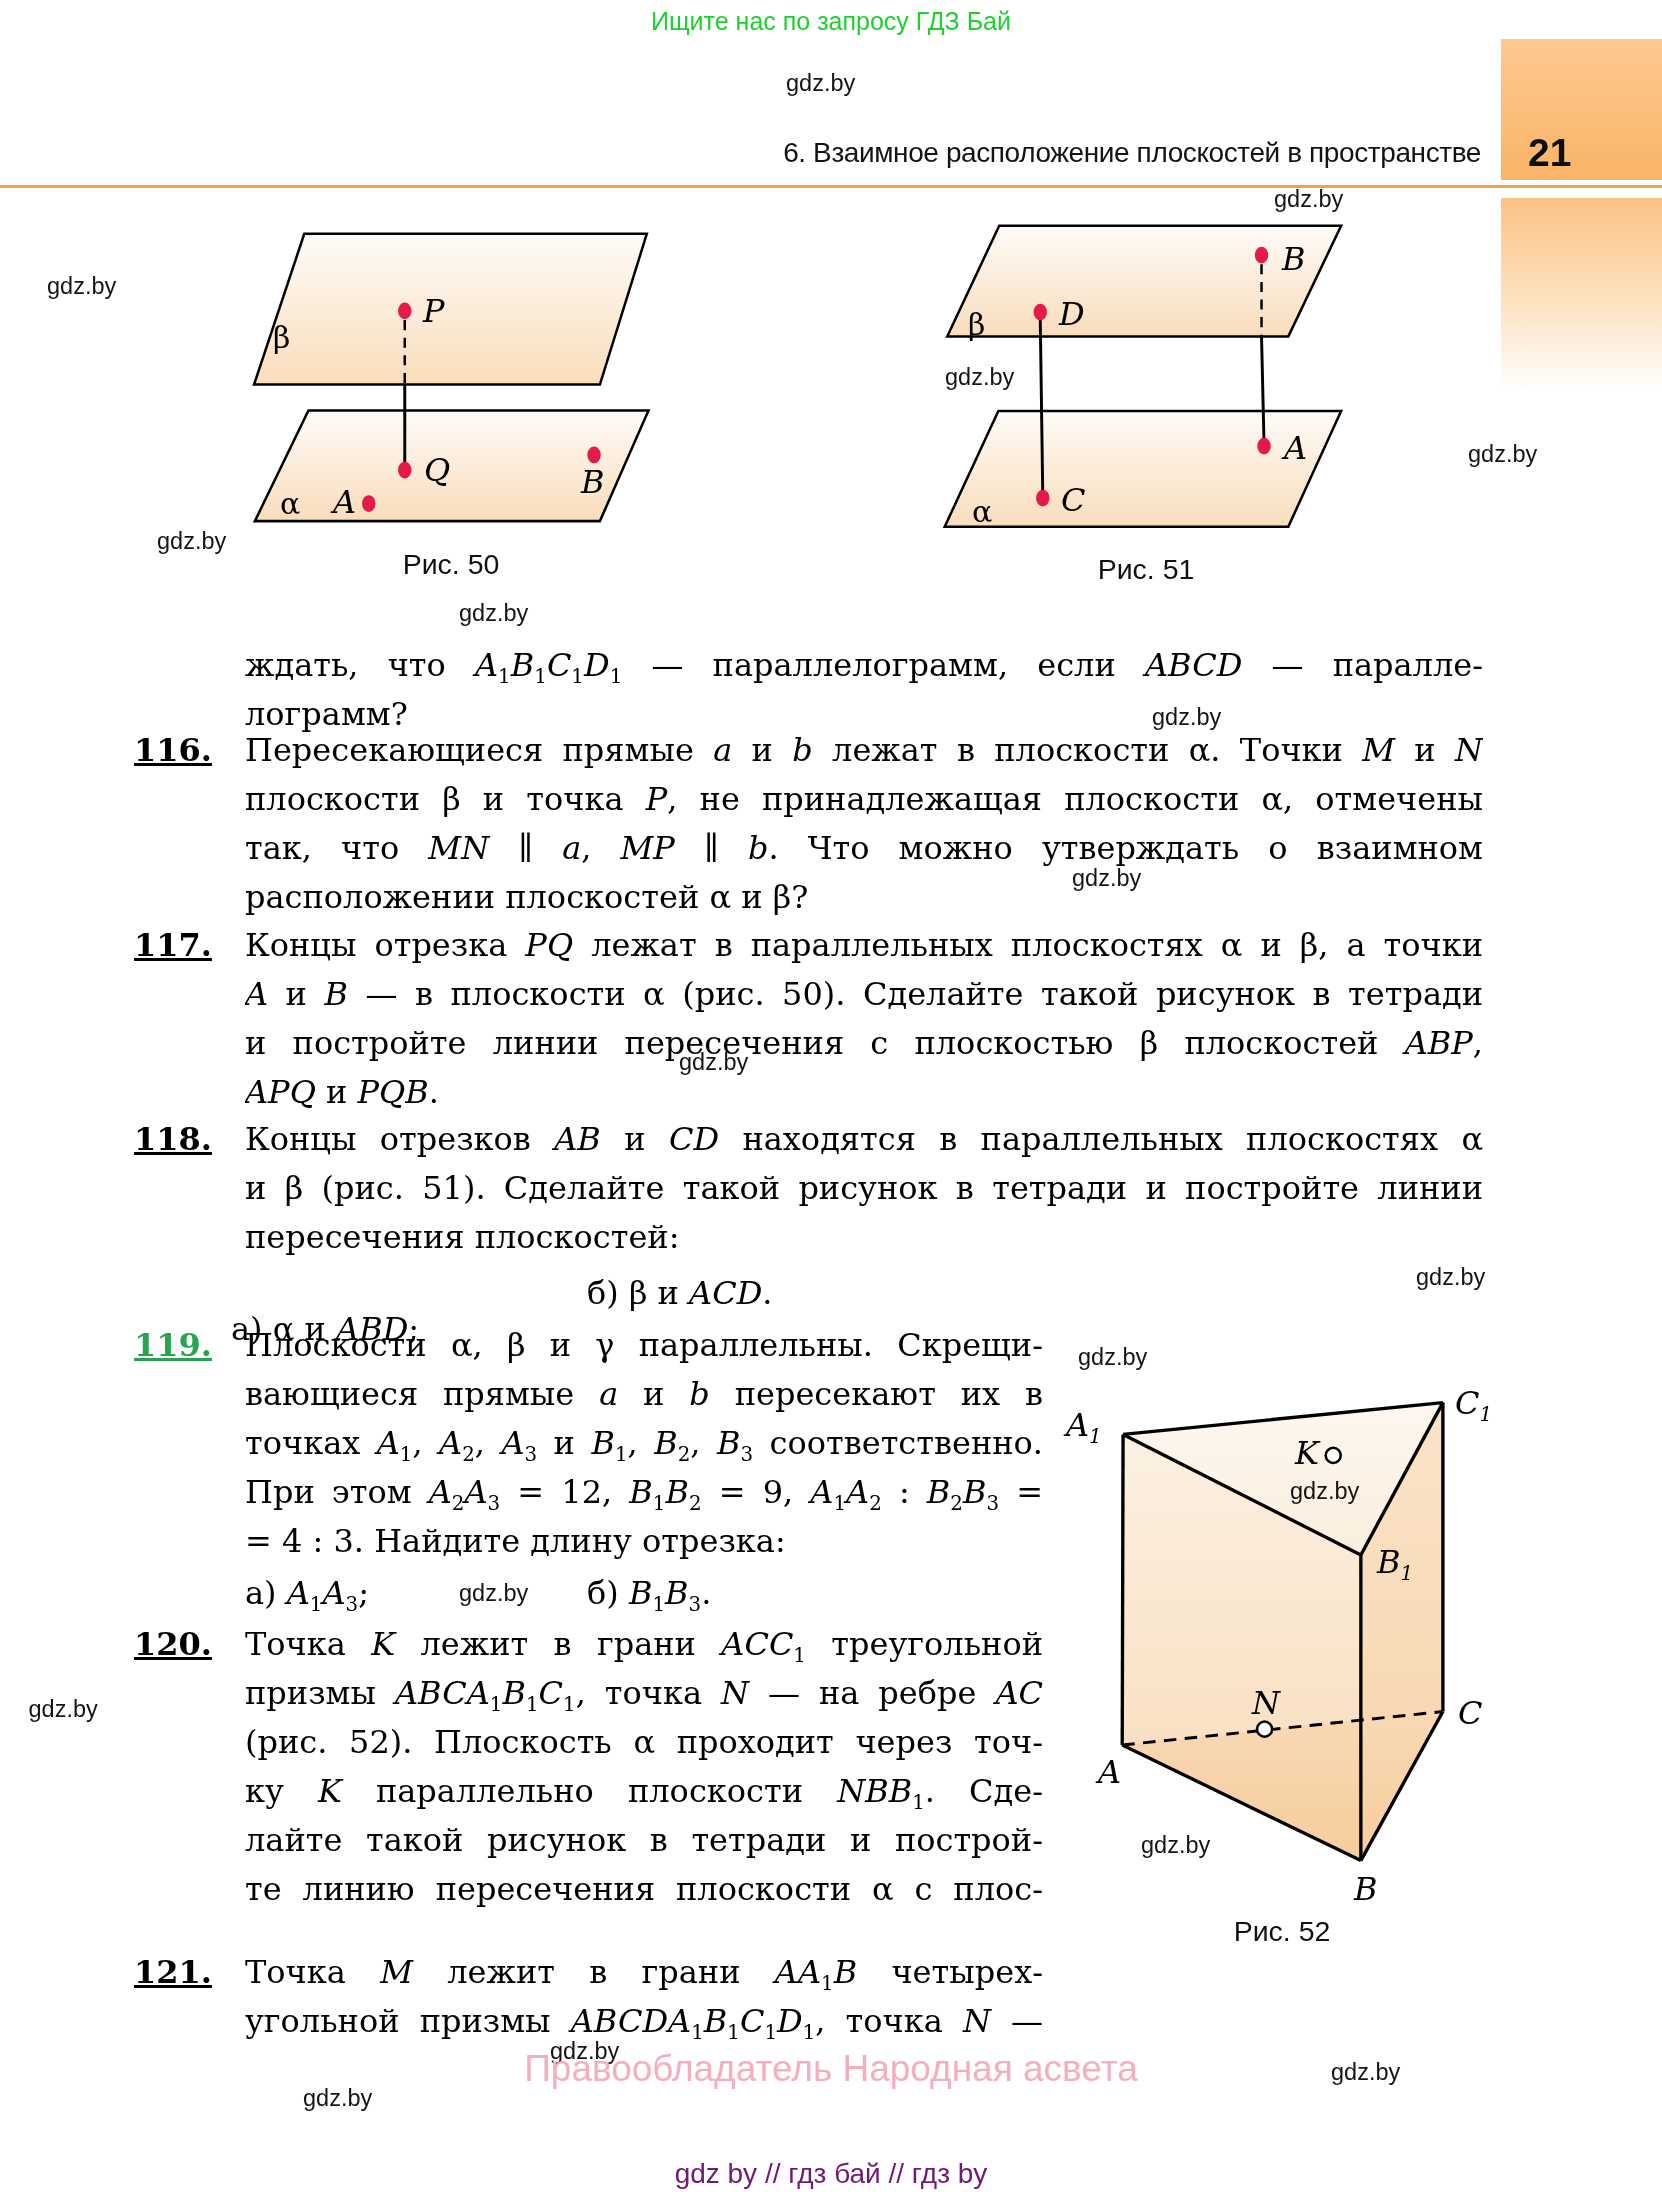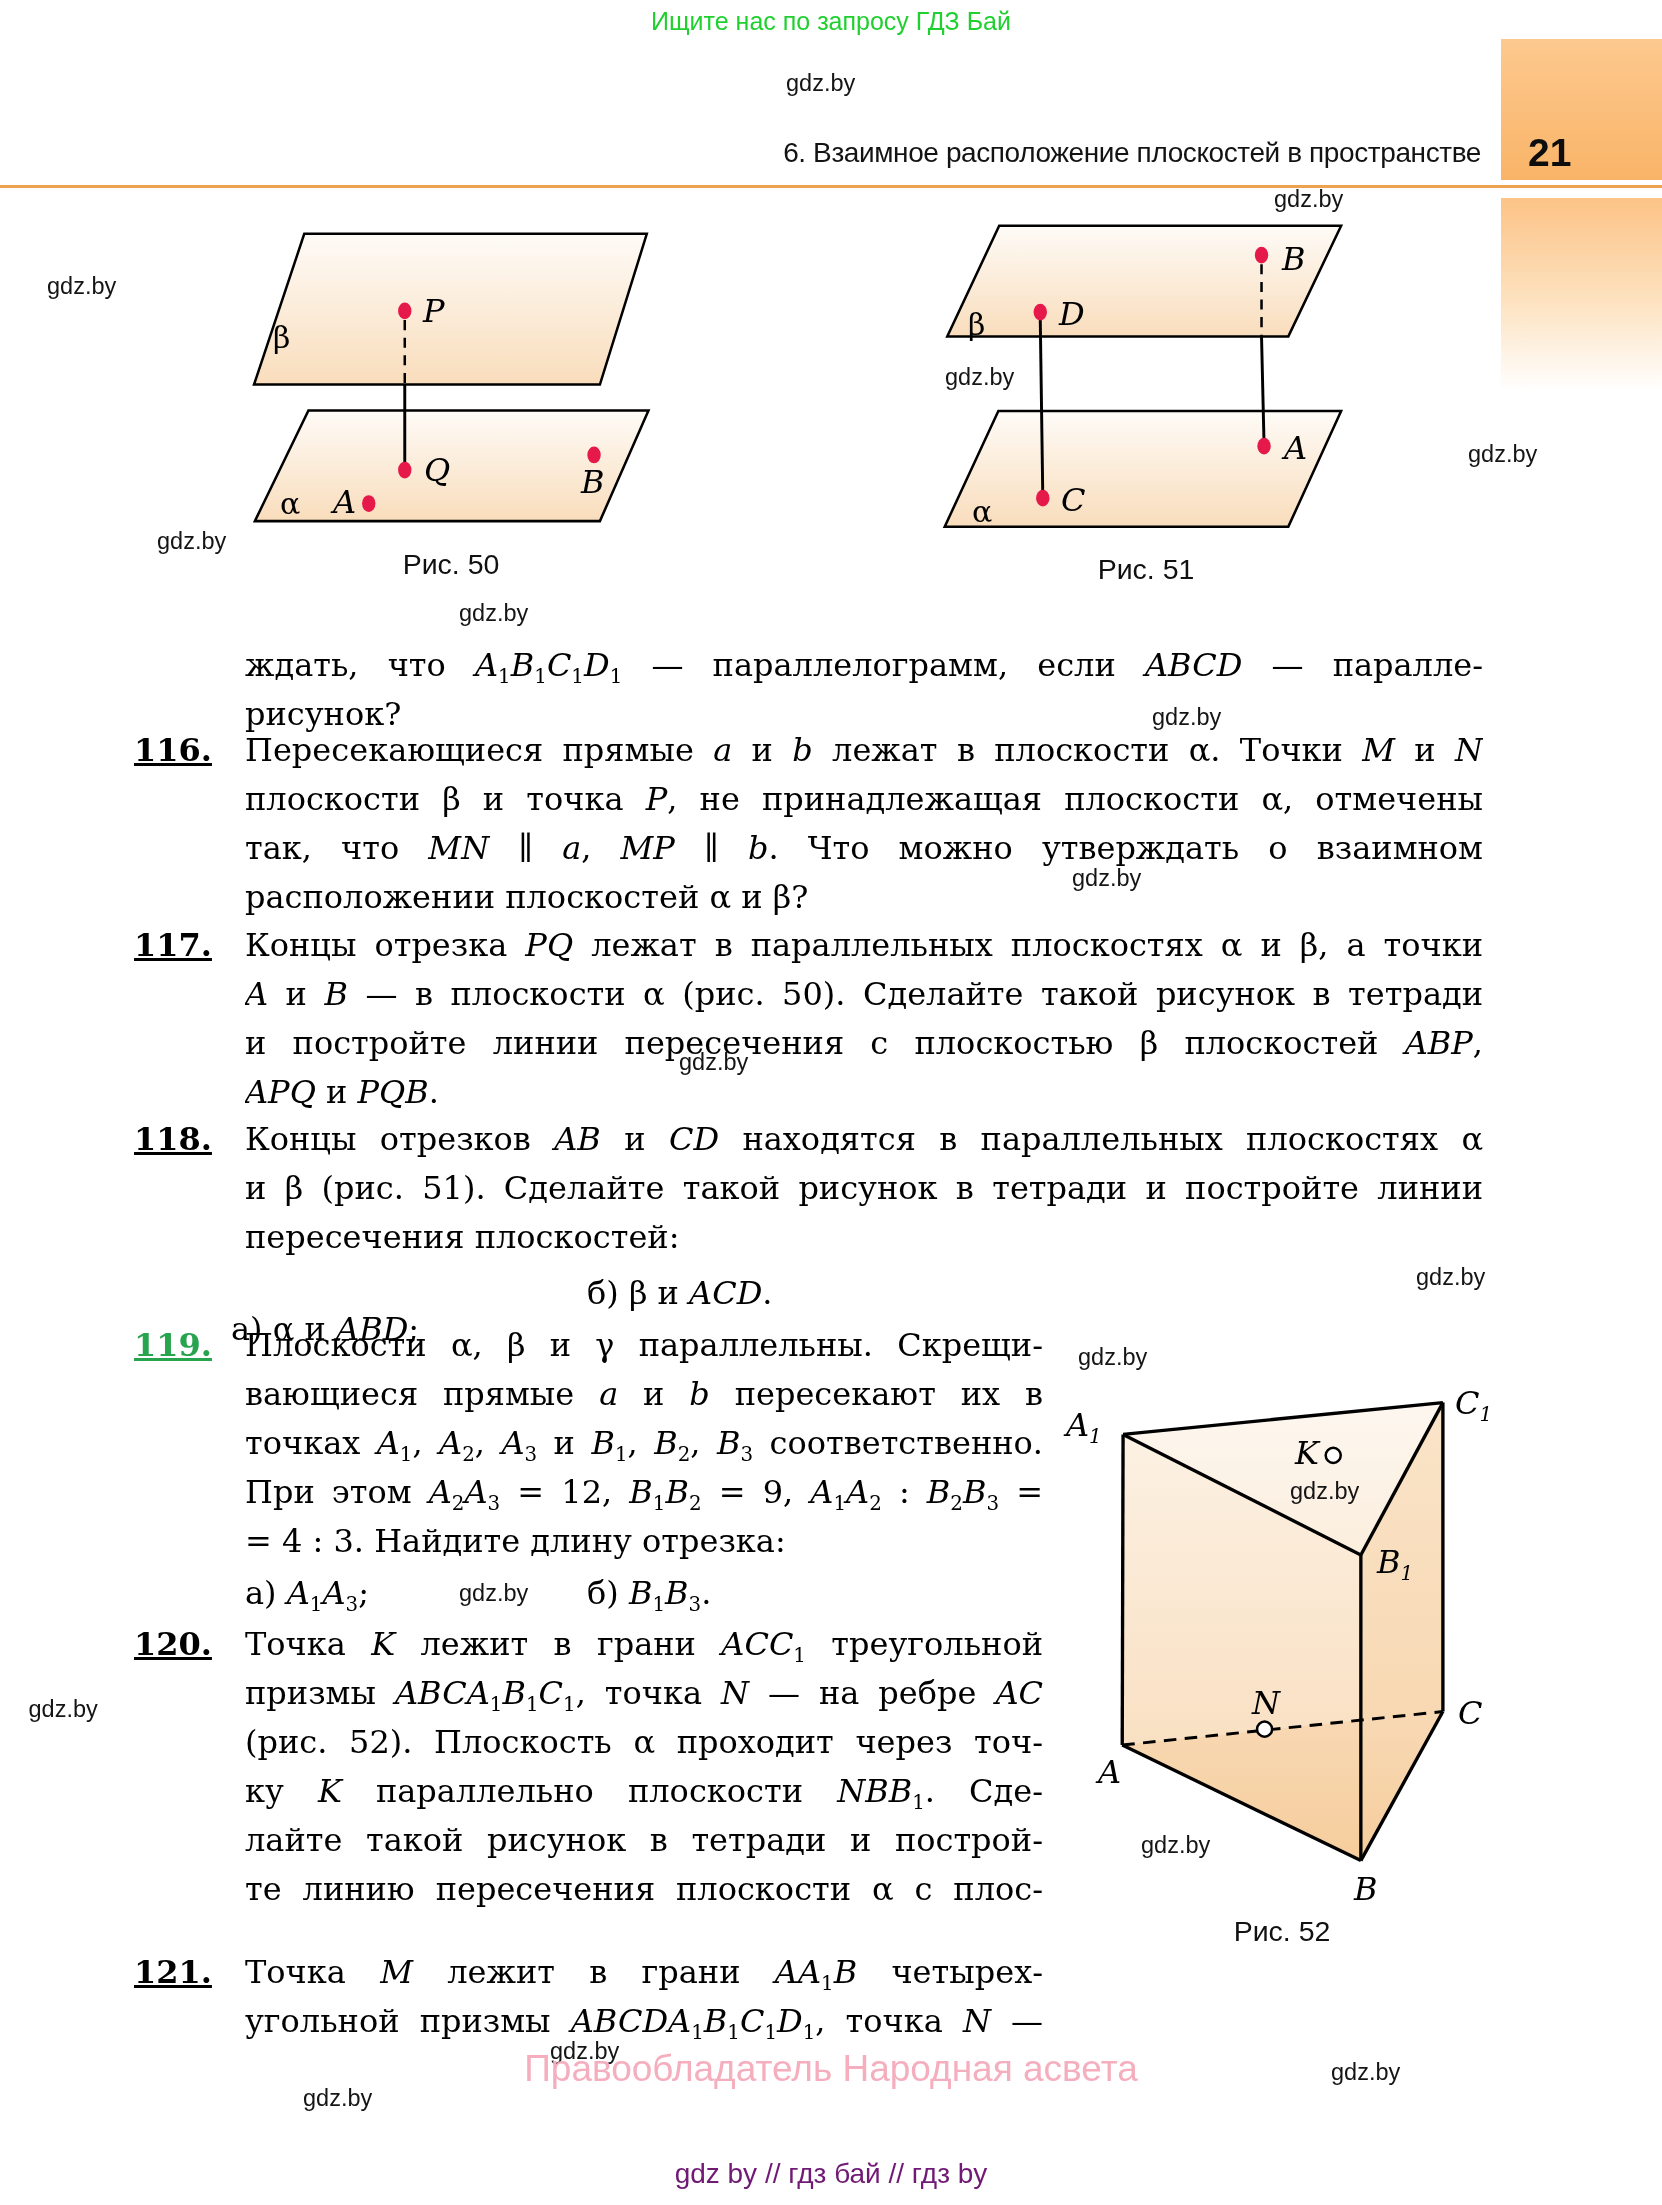"рисунок?" div.tline { text: рисунок -> лограмм }
